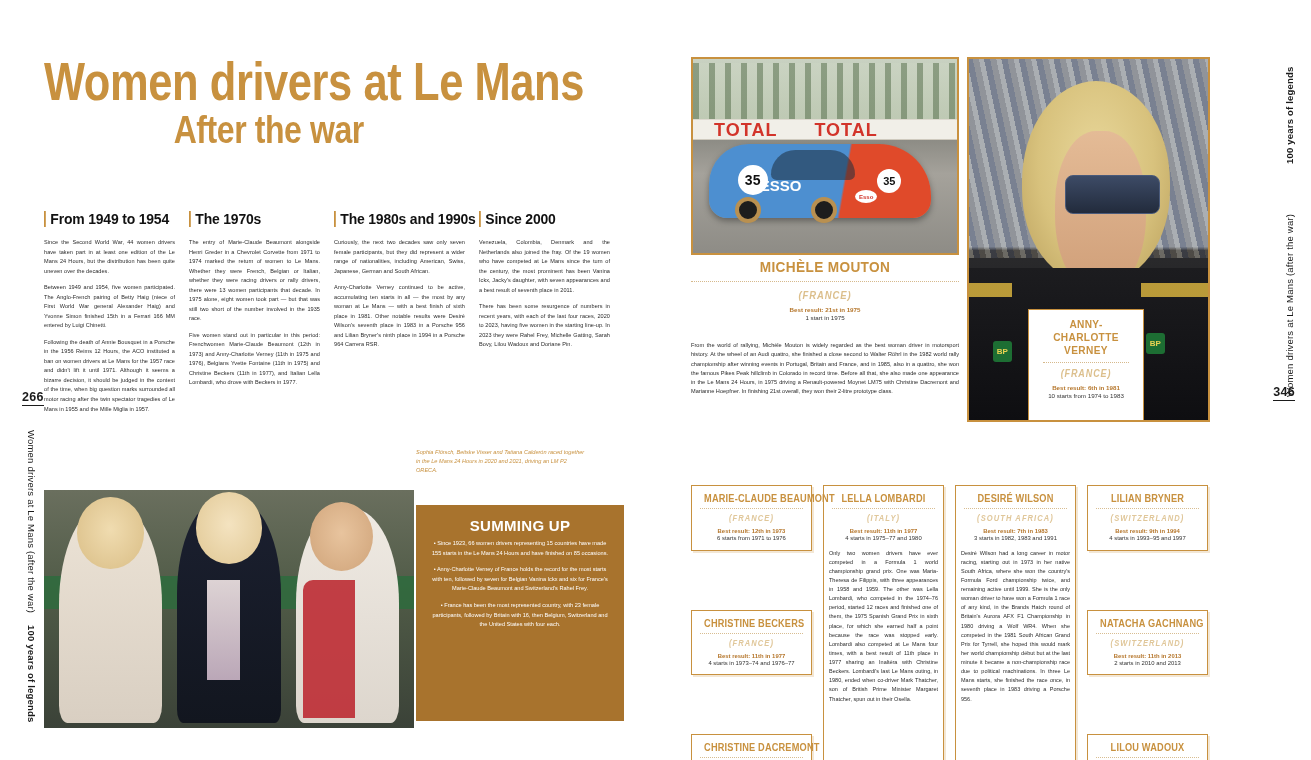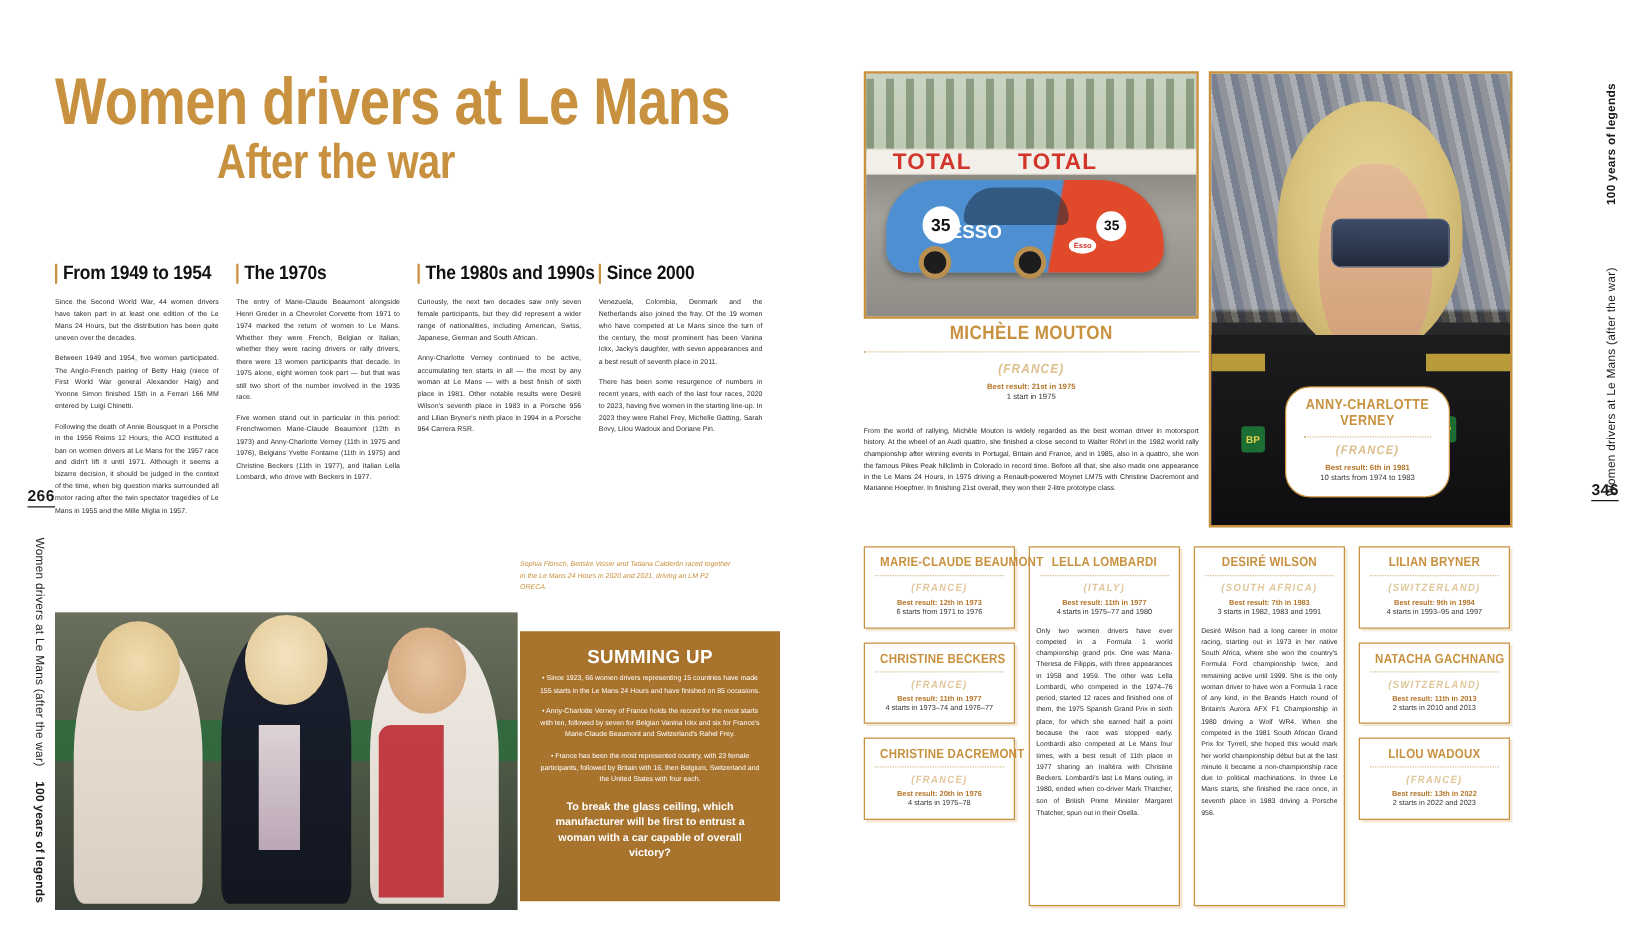"ANNY-CHARLOTTE VERNEY" .plate-verney { border-radius: 20px -> none; padding: 8px 8px 10px 8px -> 8px 8px 20px 8px; width: 132px -> 116px }
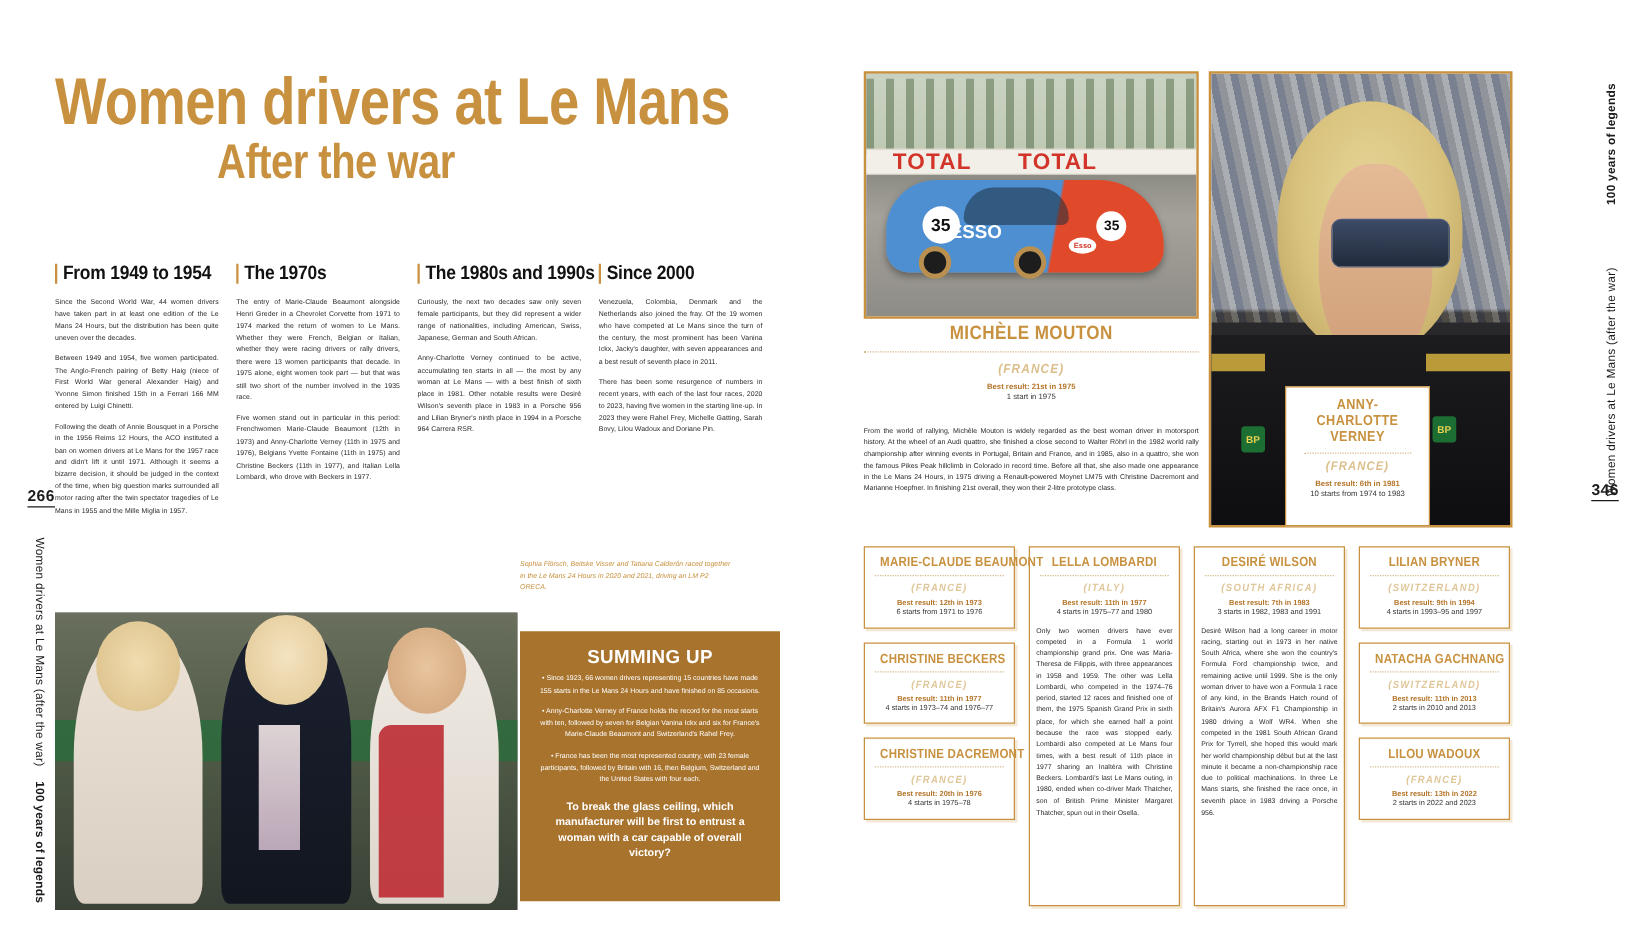"MARIE-CLAUDE BEAUMONT" .card { margin-top: none -> 48px }
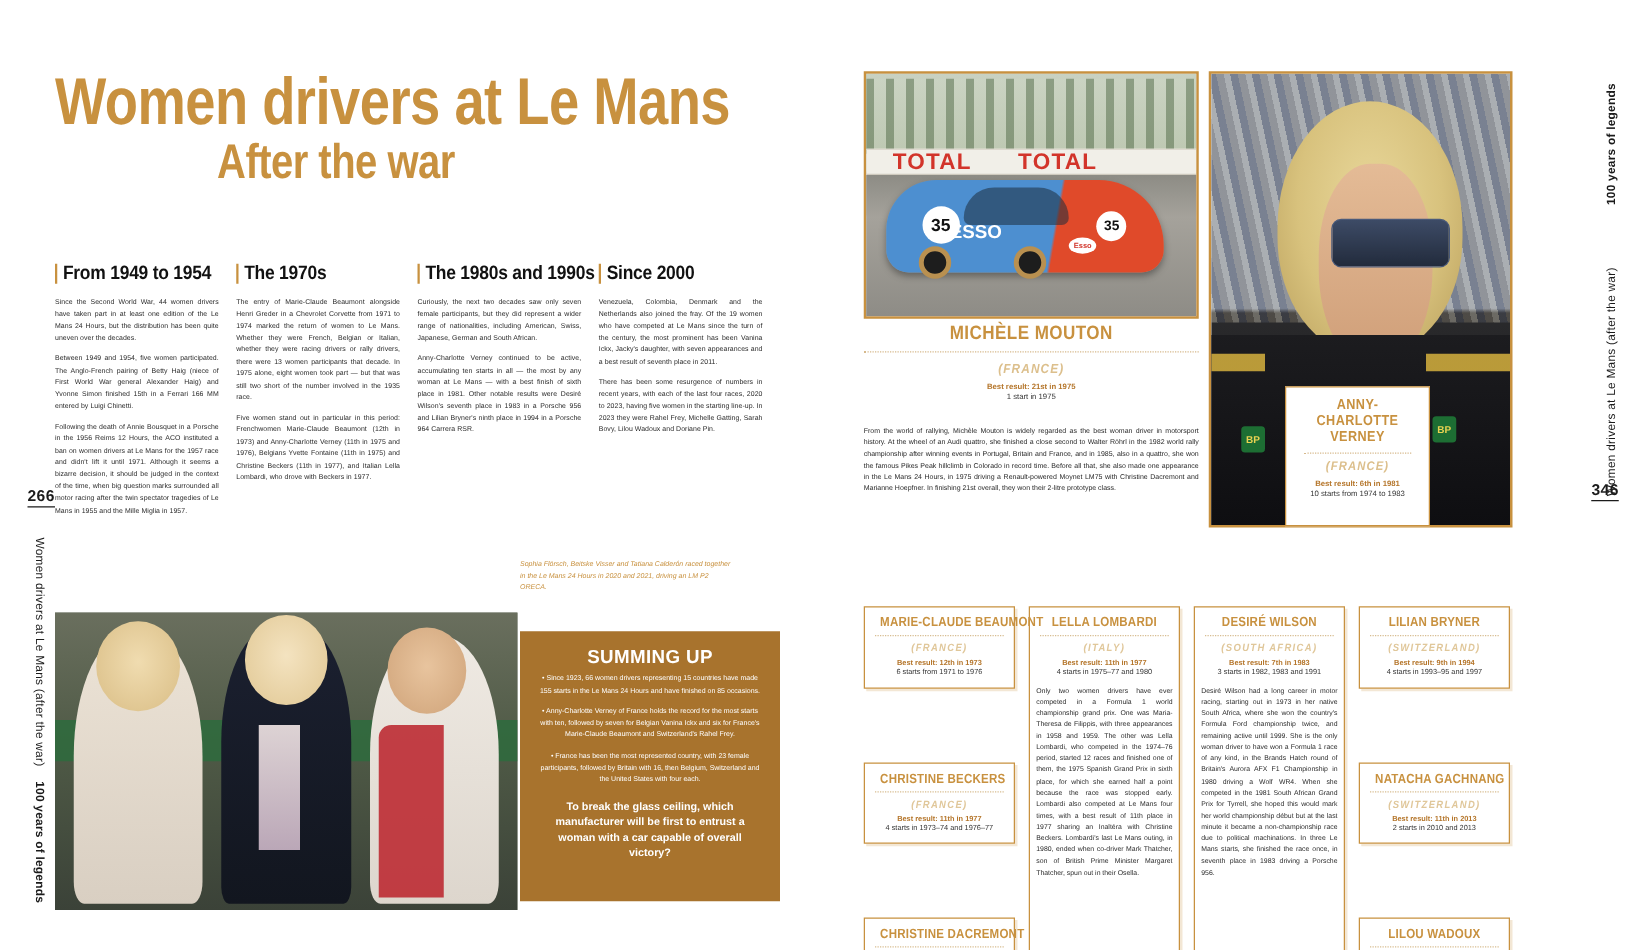"To break the glass ceiling," div.closing { html: <div>To break the glass ceiling, which manufacturer will be first to entrust a woman with a car capable of overall victory?</div> -> none }
